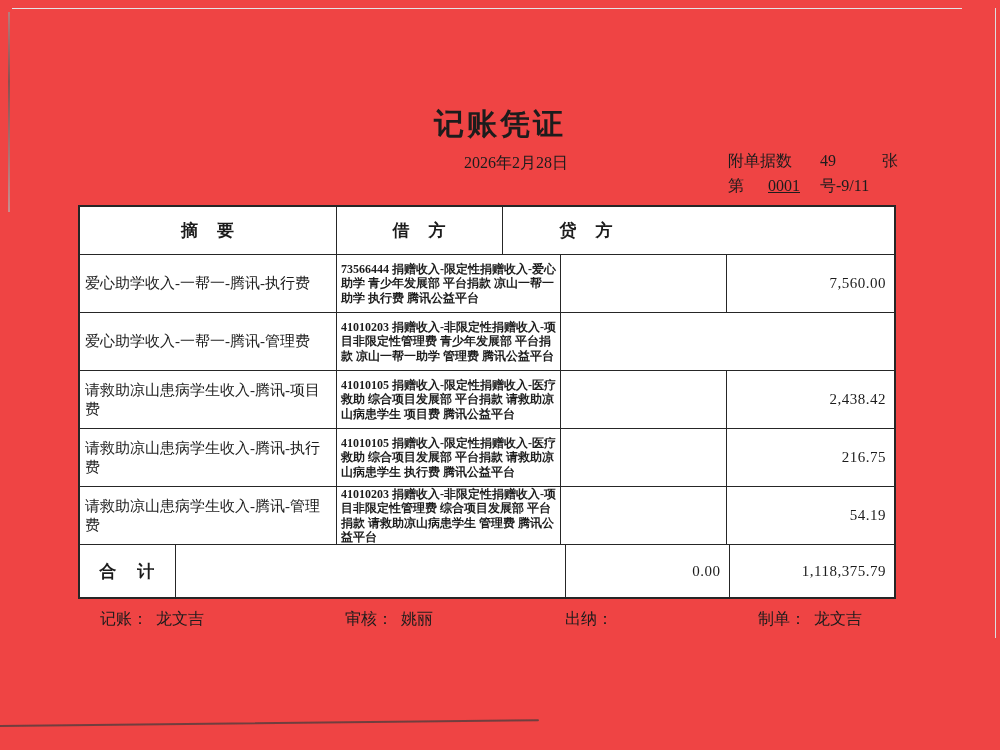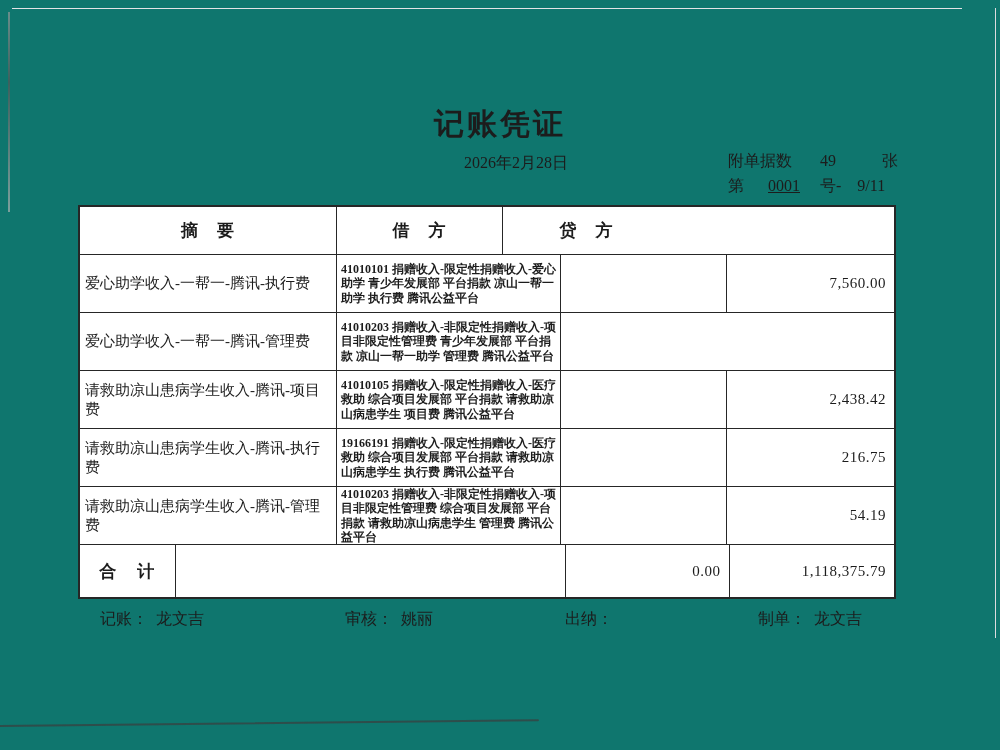"记账凭证" .page { background: #0f766e -> #ef4444 }
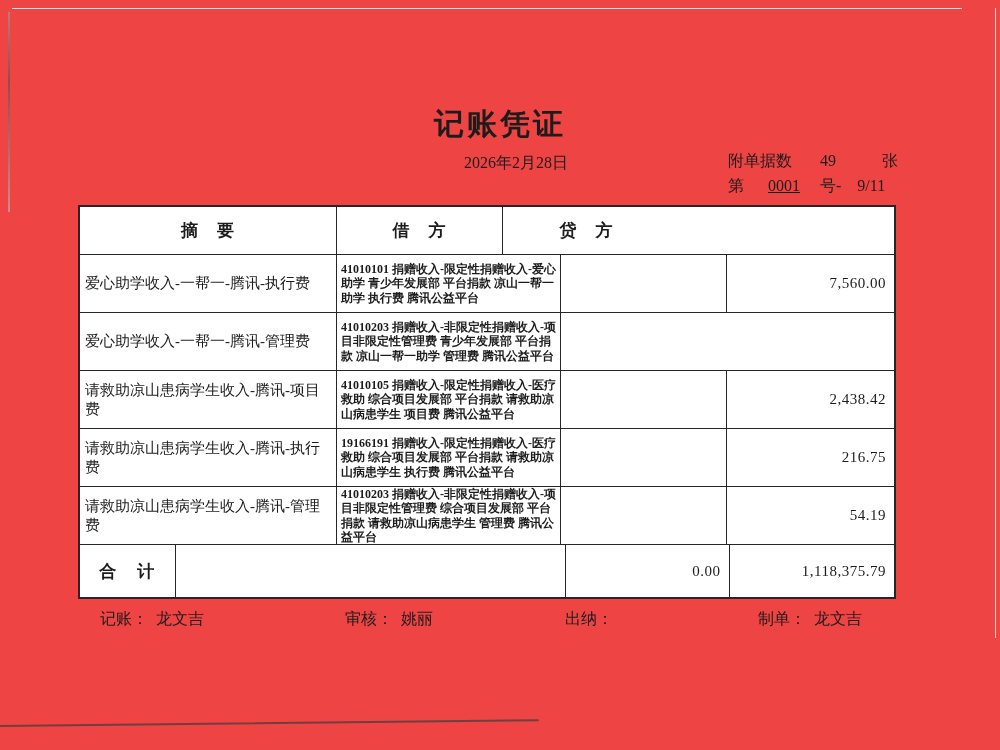"9/11" .number-line .pageind { margin-left: 16px -> none }
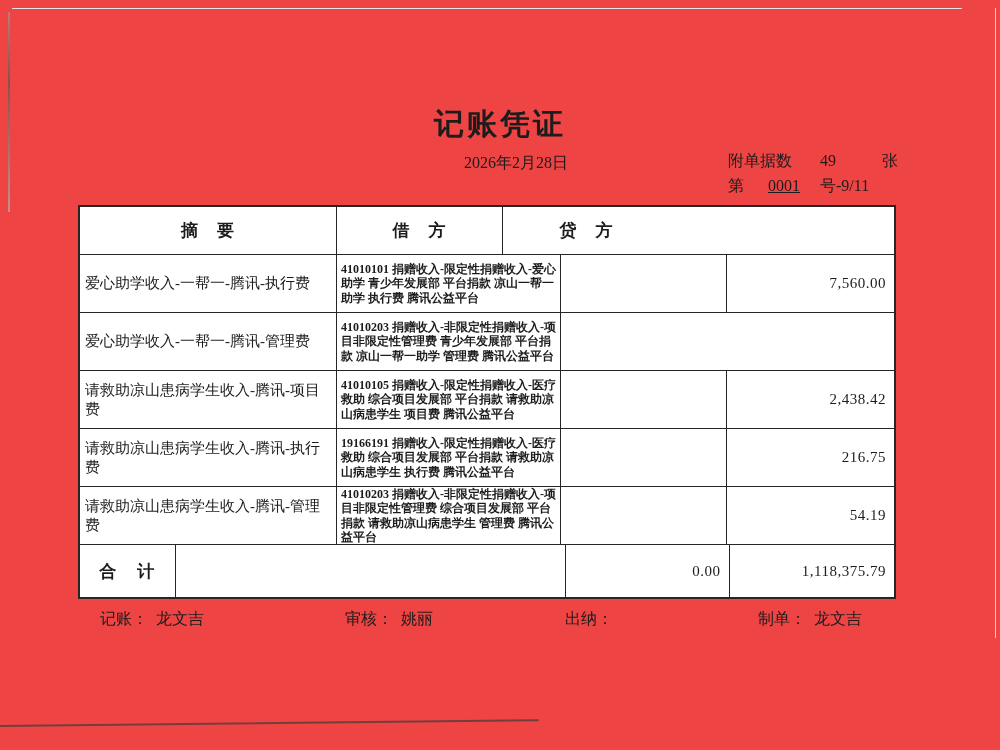"41010101 捐赠收入-限定性捐赠收入-爱心助学 青少年发展部 平台捐款" div.cell { text: 41010101 -> 73566444 }
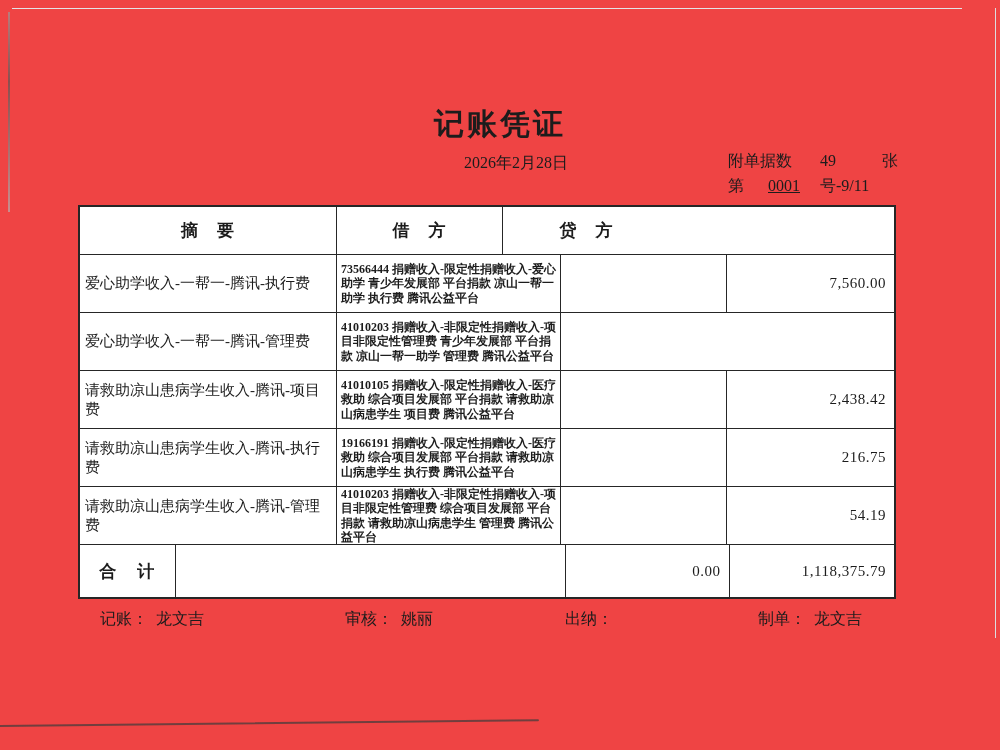"19166191 捐赠收入-限定性捐赠收入-医疗救助 综合项目发展部 平台捐款" div.cell { text: 19166191 -> 41010105 }
